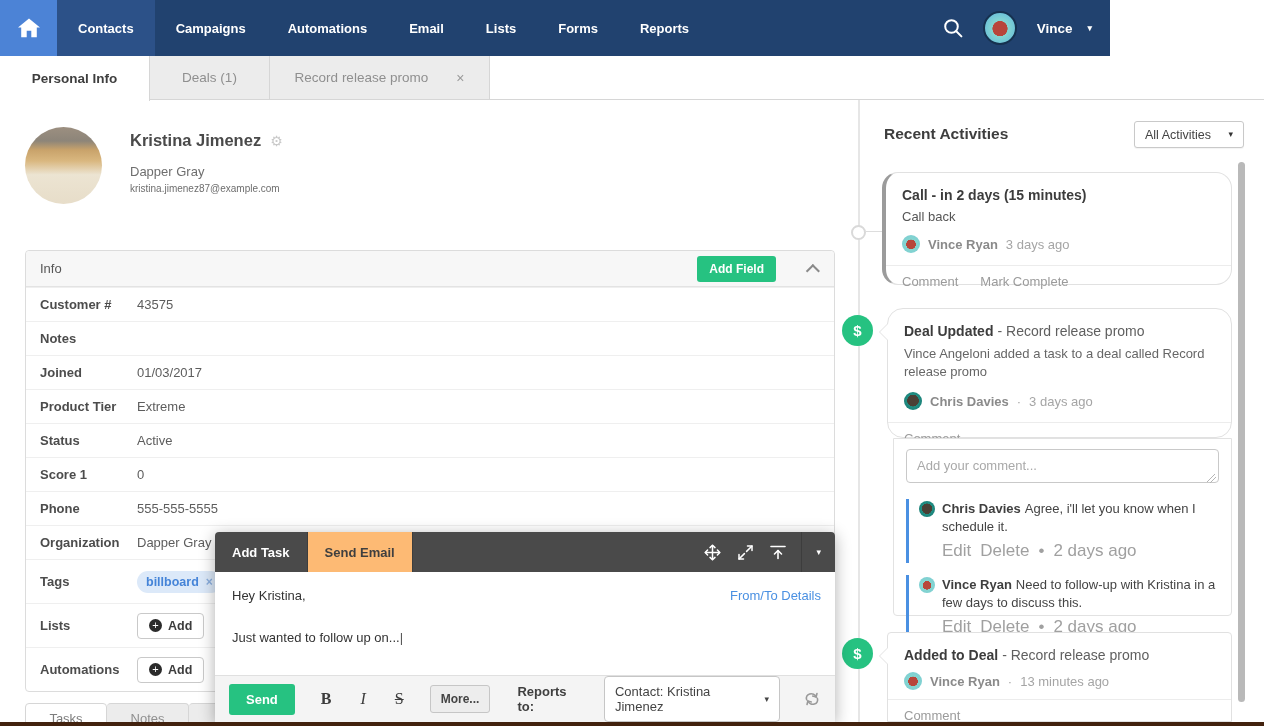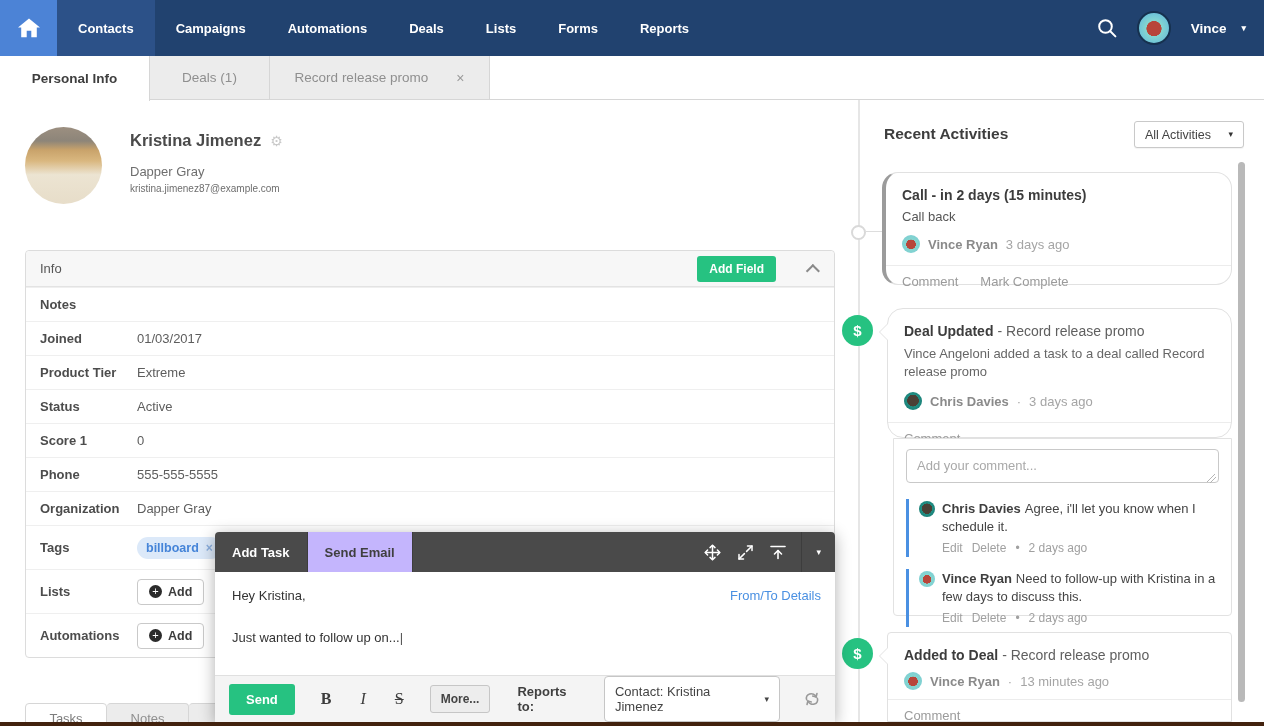"Contacts" .topnav { width: 1264px -> 1110px }
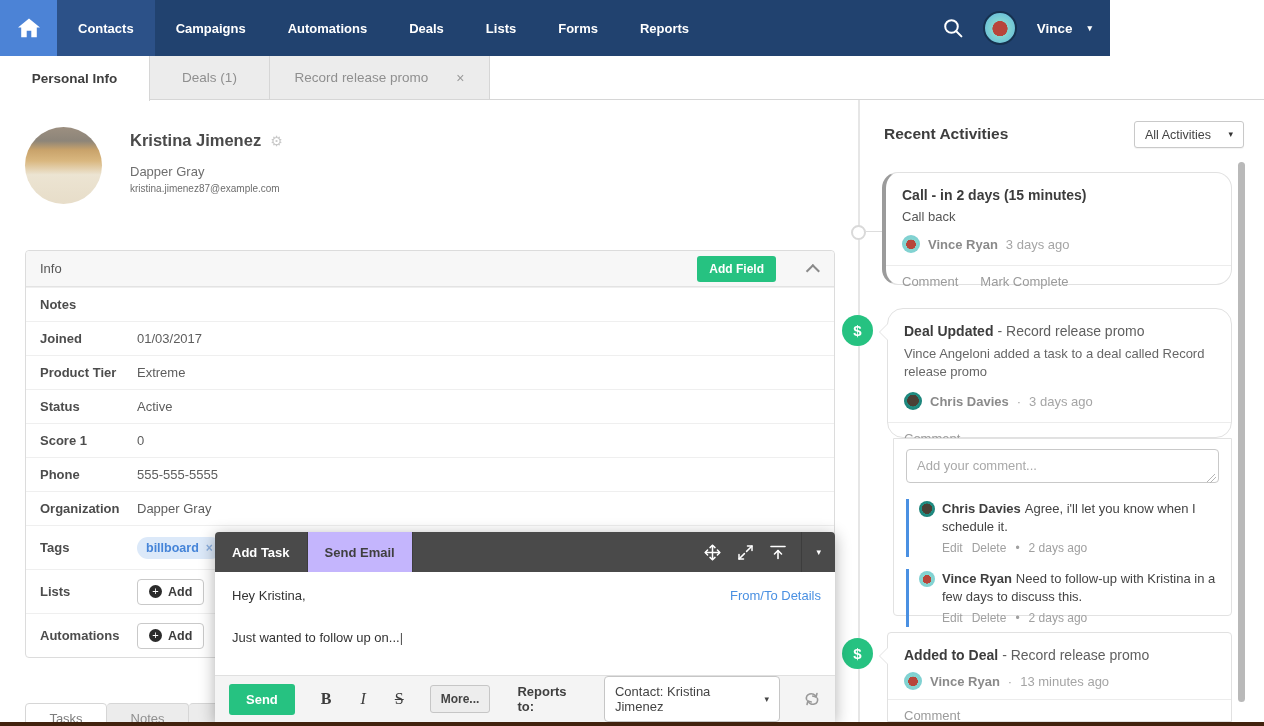"Deals" div.nav-item { text: Deals -> Email }
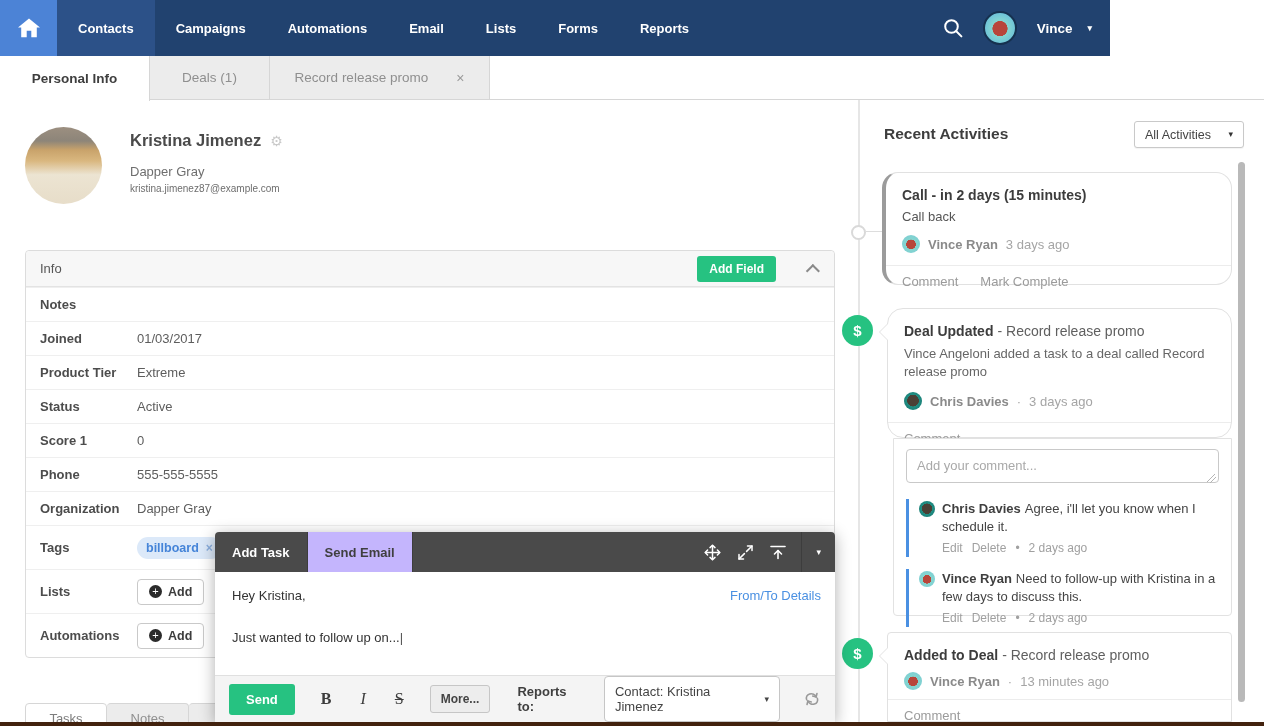"Customer #" div.irow { html: none -> <div> <span>Customer #</span> <span>43575</span> </div> }
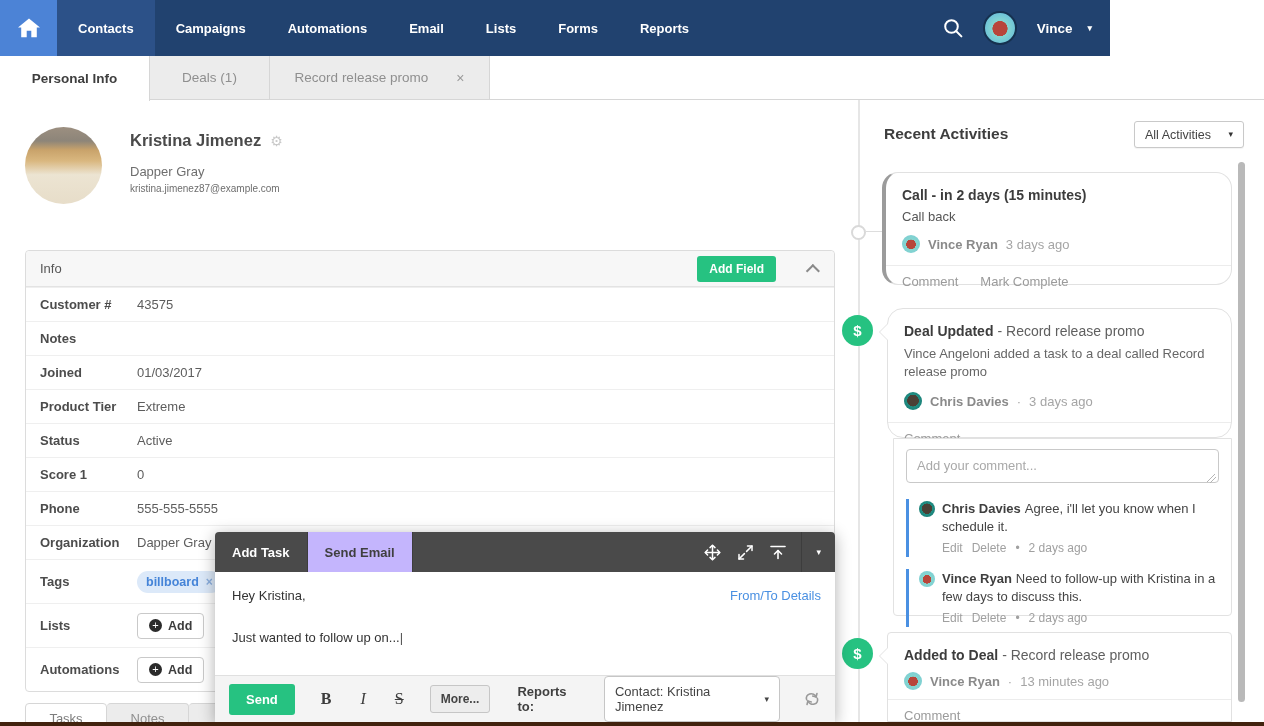"Send Email" .ctab.active { background: #c4b5fd -> #fdba74 }
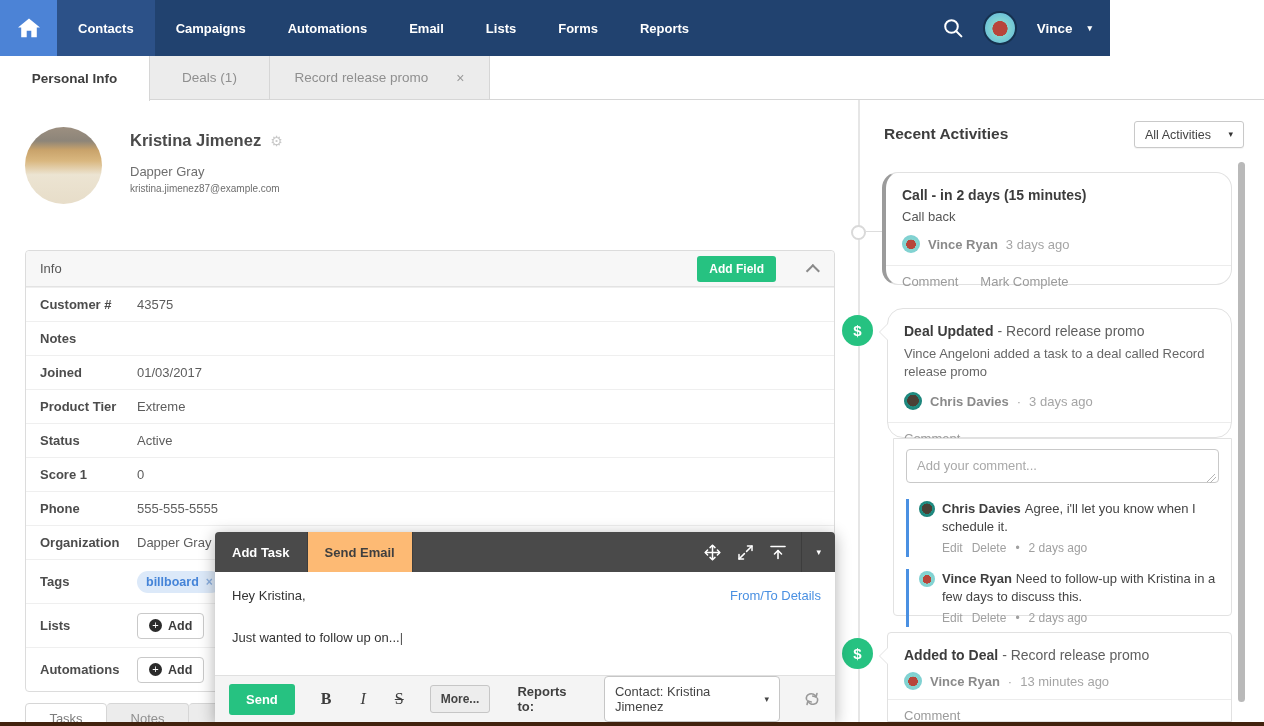"Edit" .cm-meta { font-size: 12px -> 17px }
